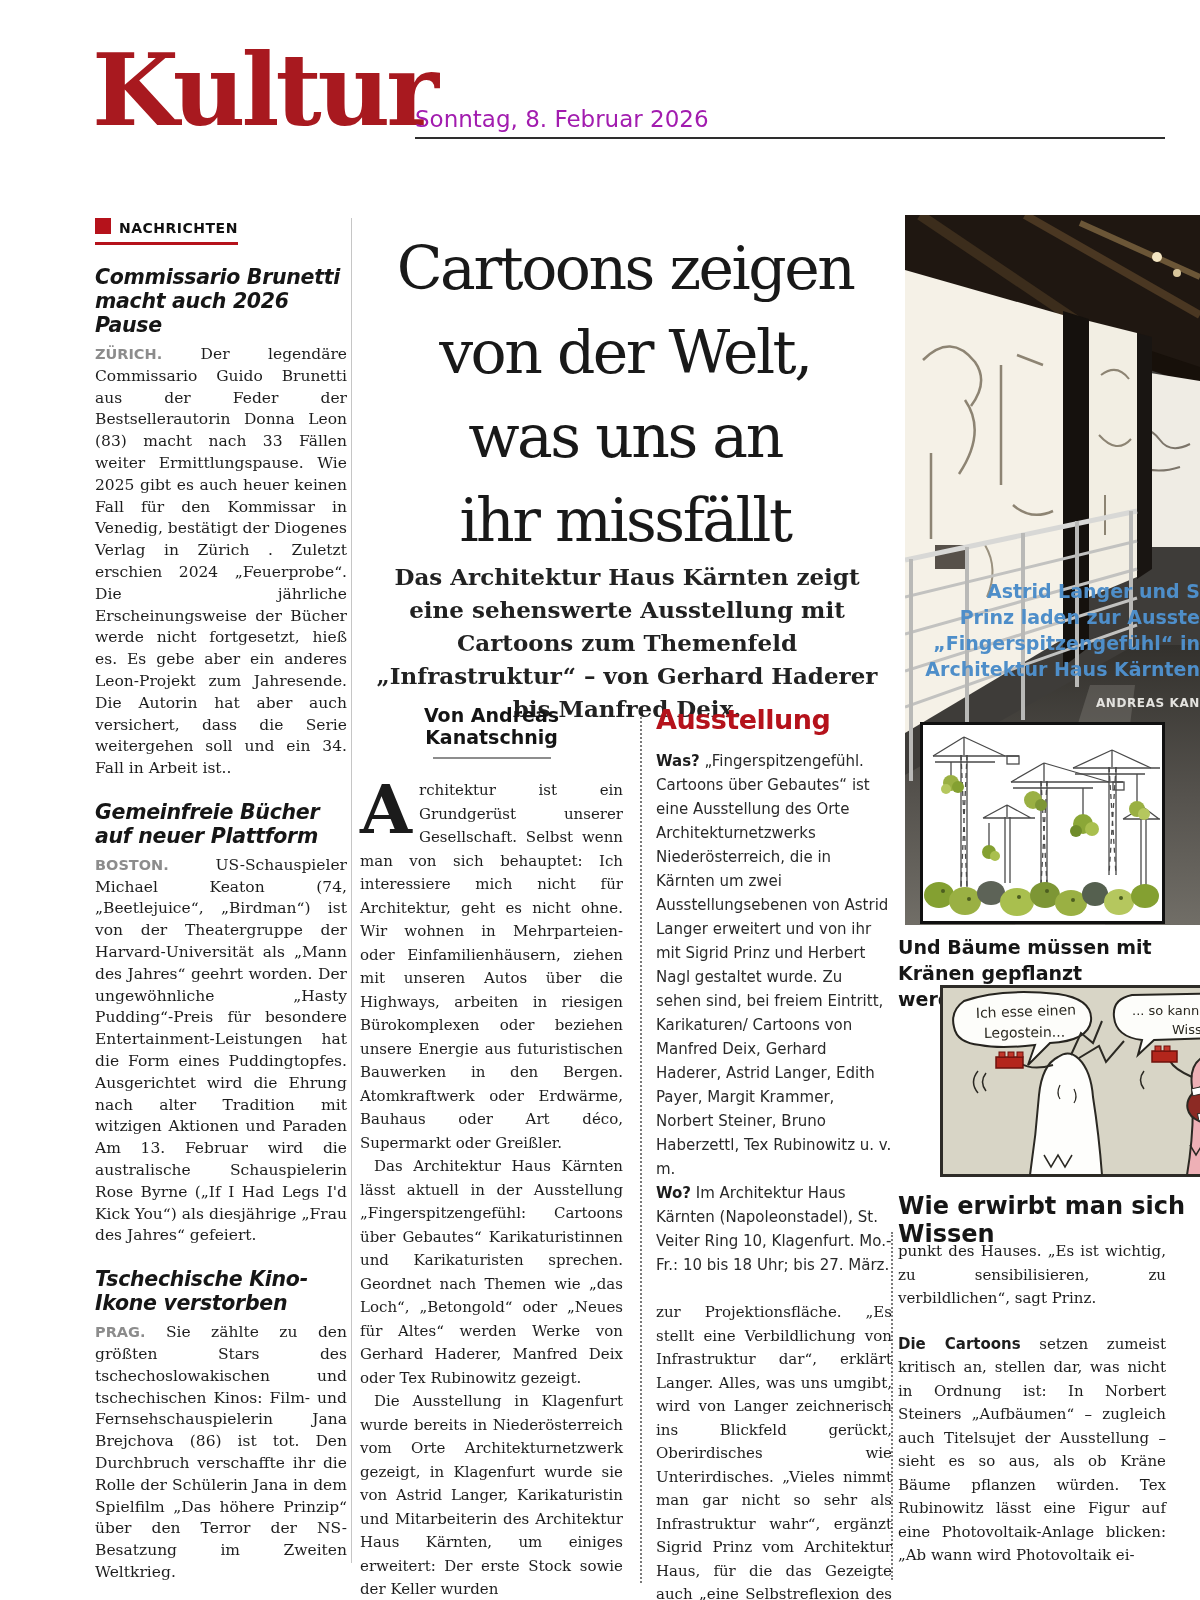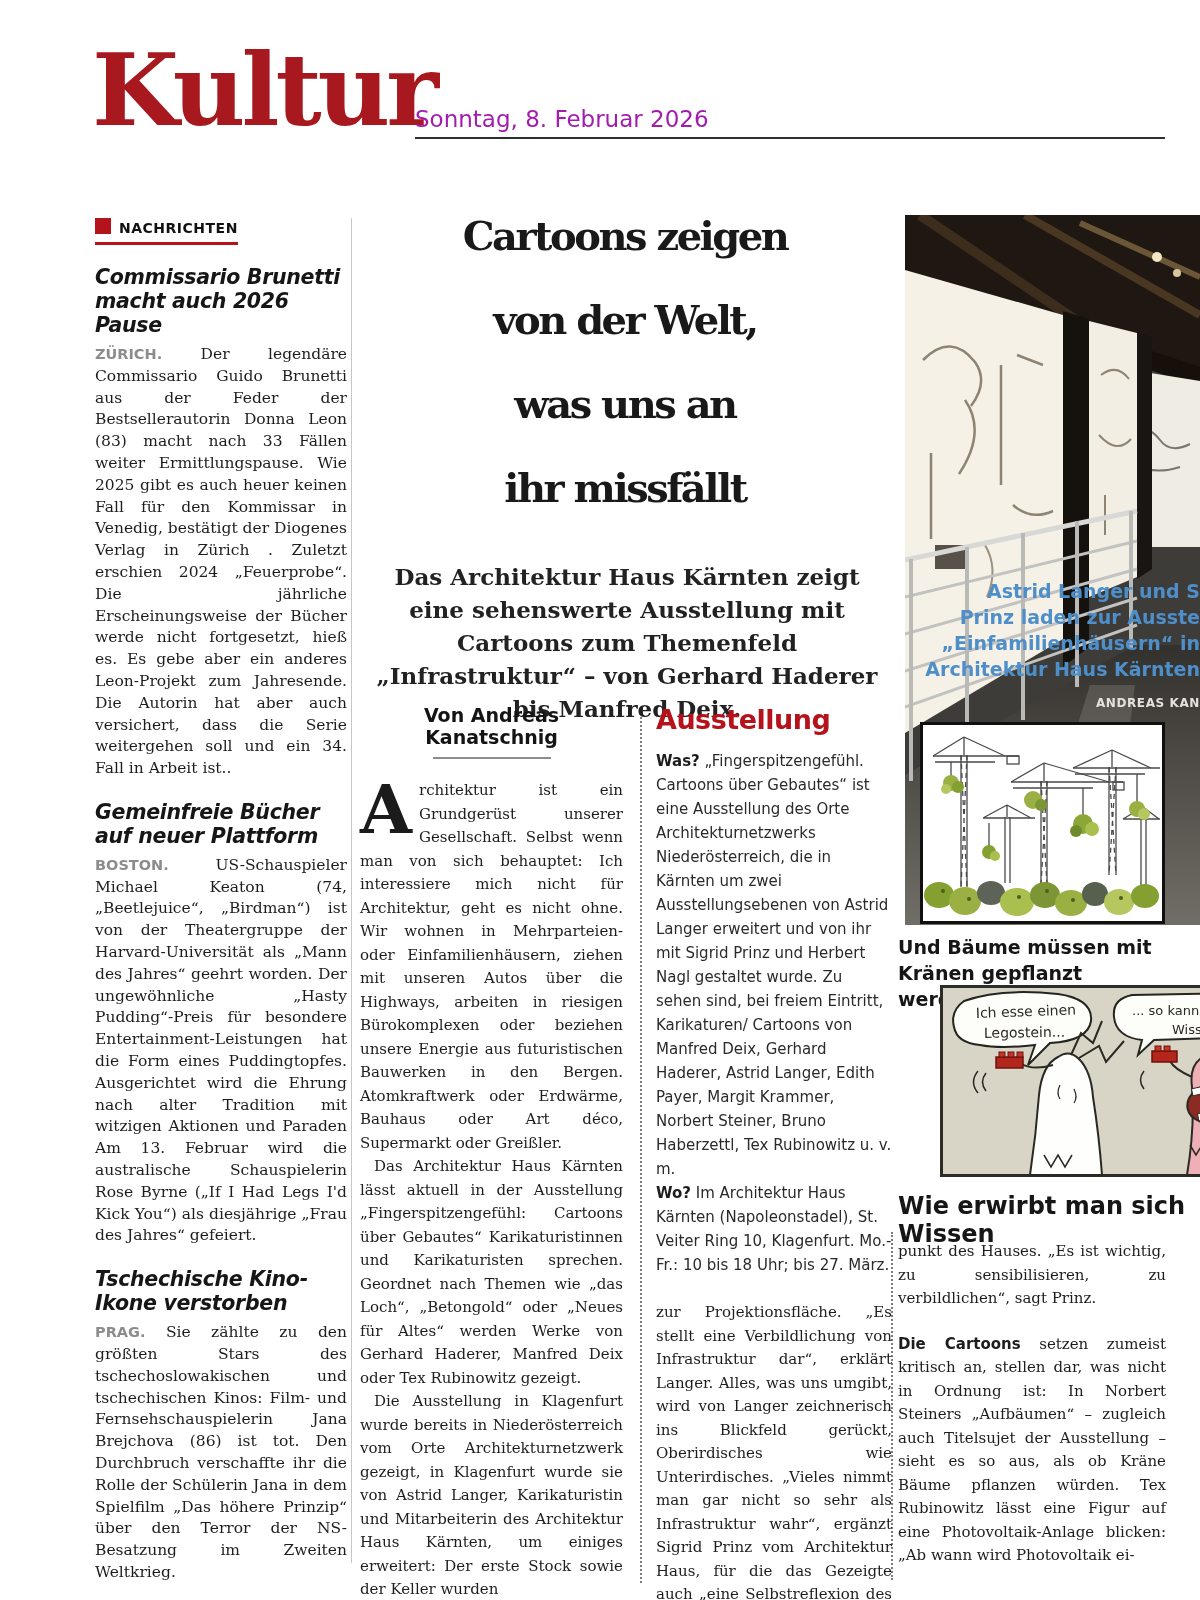"Cartoons zeigen" .headline { font-size: 40px -> 60px; font-weight: bold -> normal; top: 194px -> 226px }
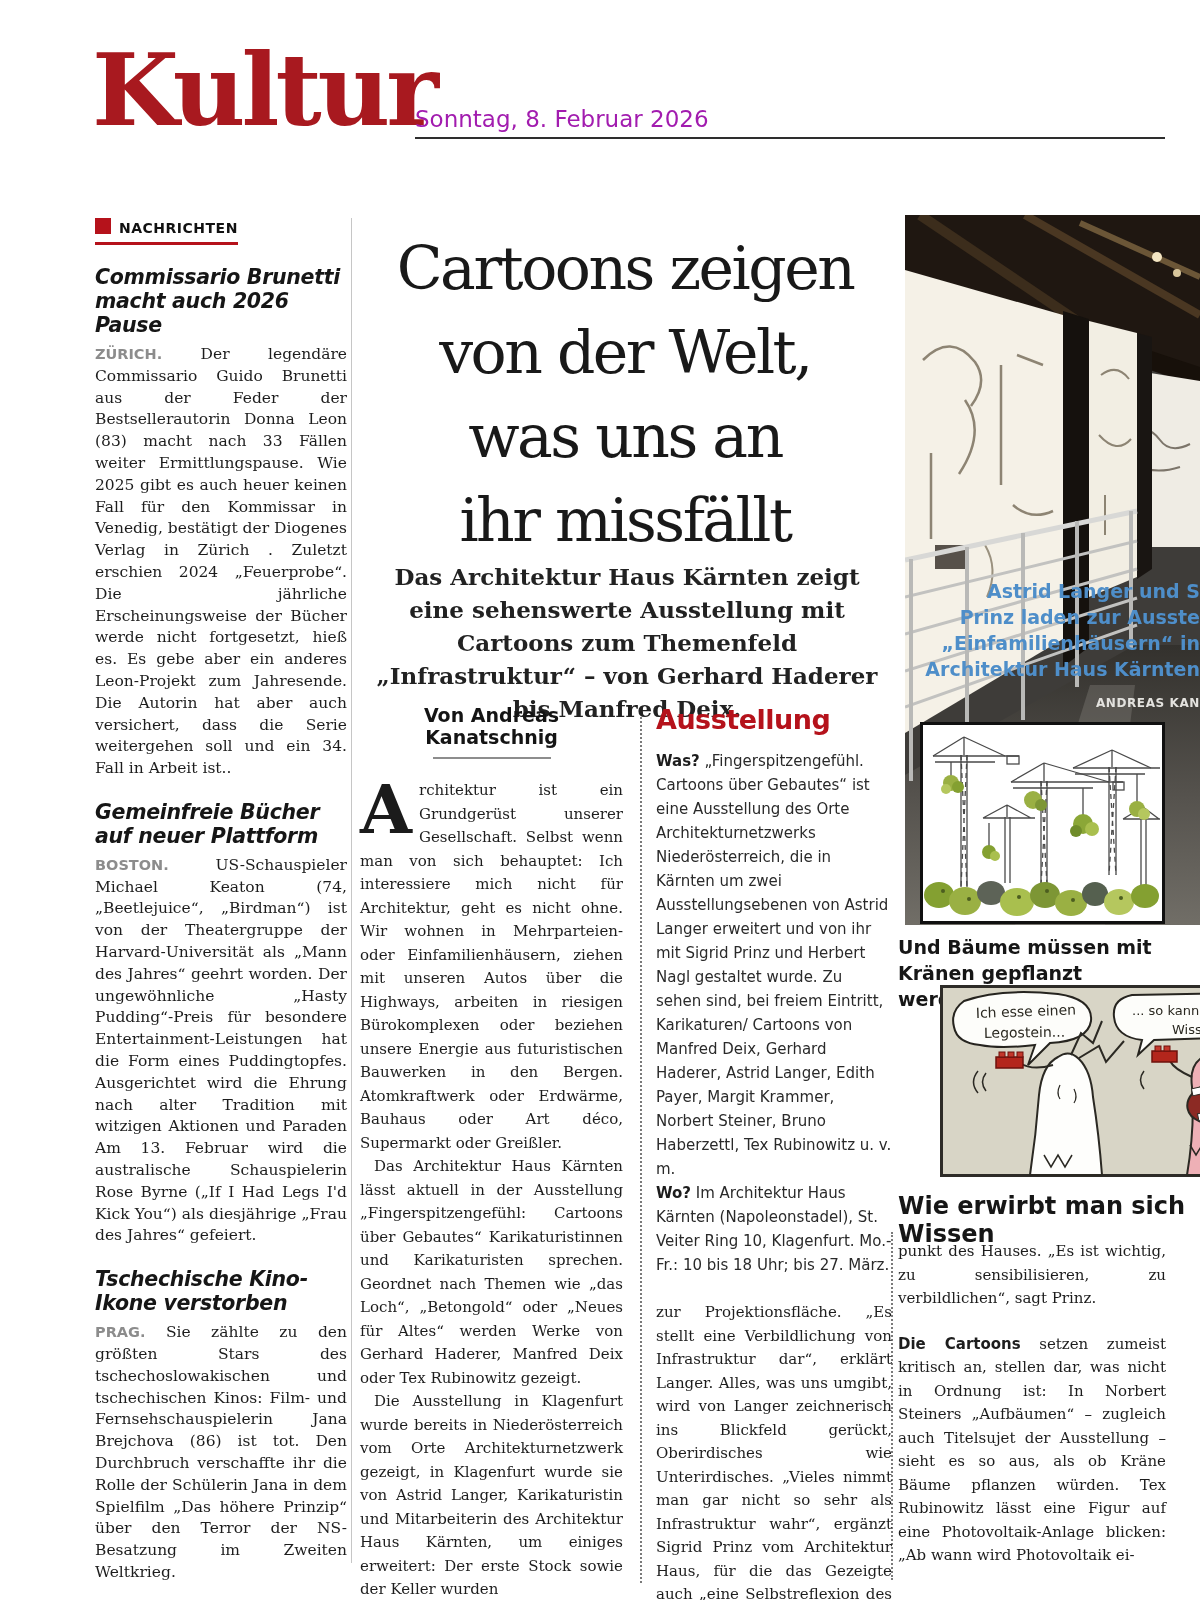"„Einfamilienhäusern“ in" div { text: Einfamilienhäusern -> Fingerspitzengefühl }
